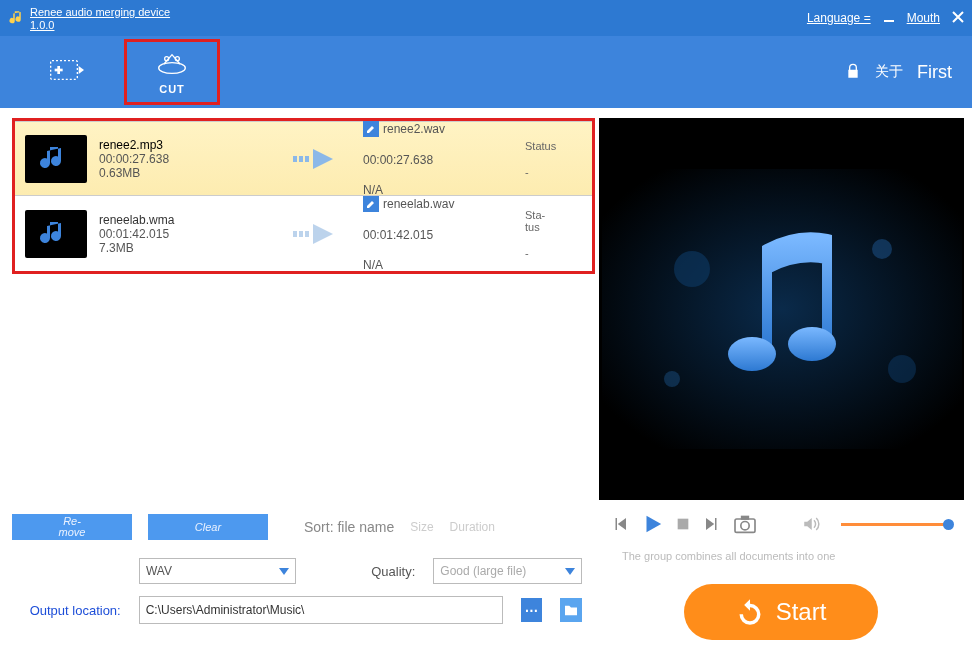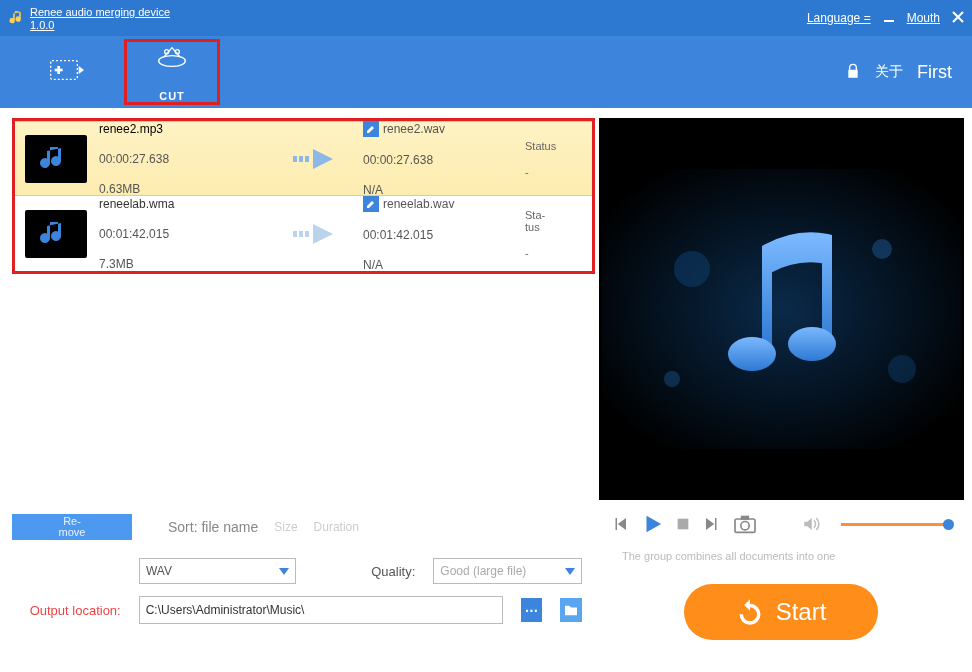"CUT" .tool-btn.highlighted { justify-content: space-between -> none }
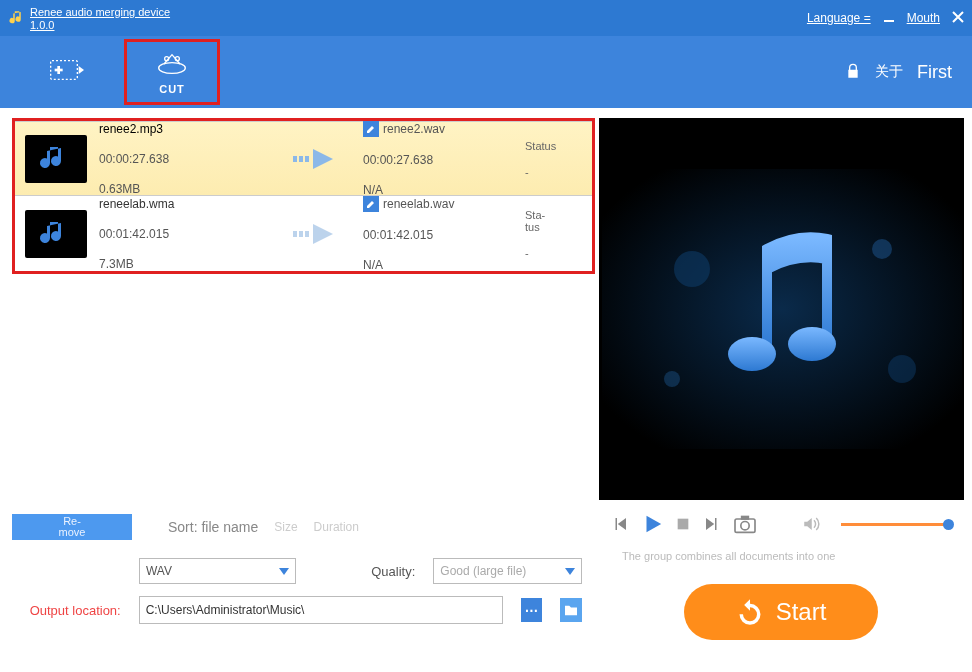"renee2.mp3" .file-info { gap: 16px -> 0 }
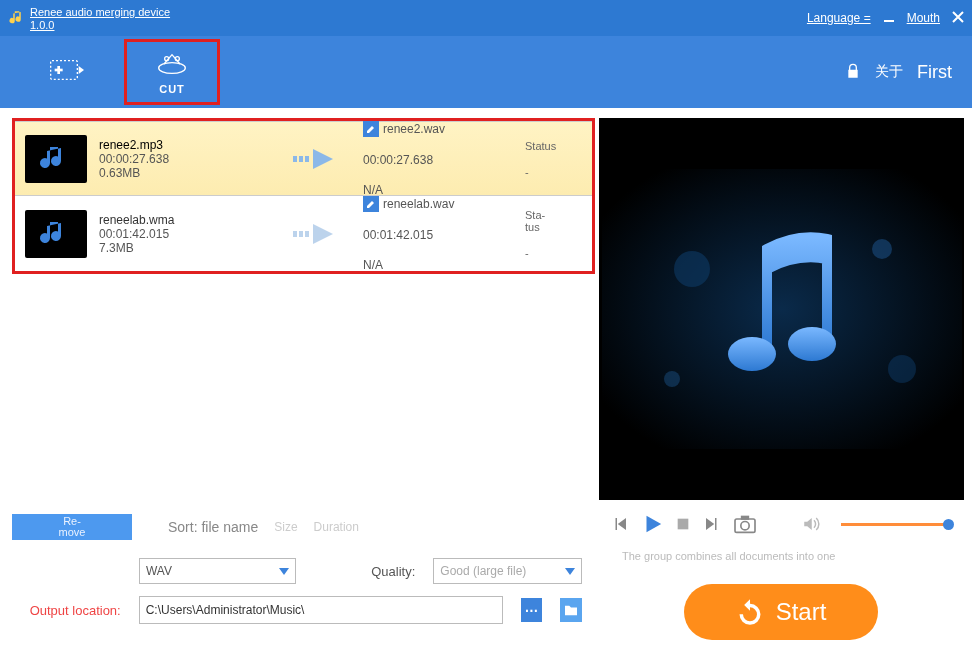"Re-" .blue-btn { font-style: none -> italic }
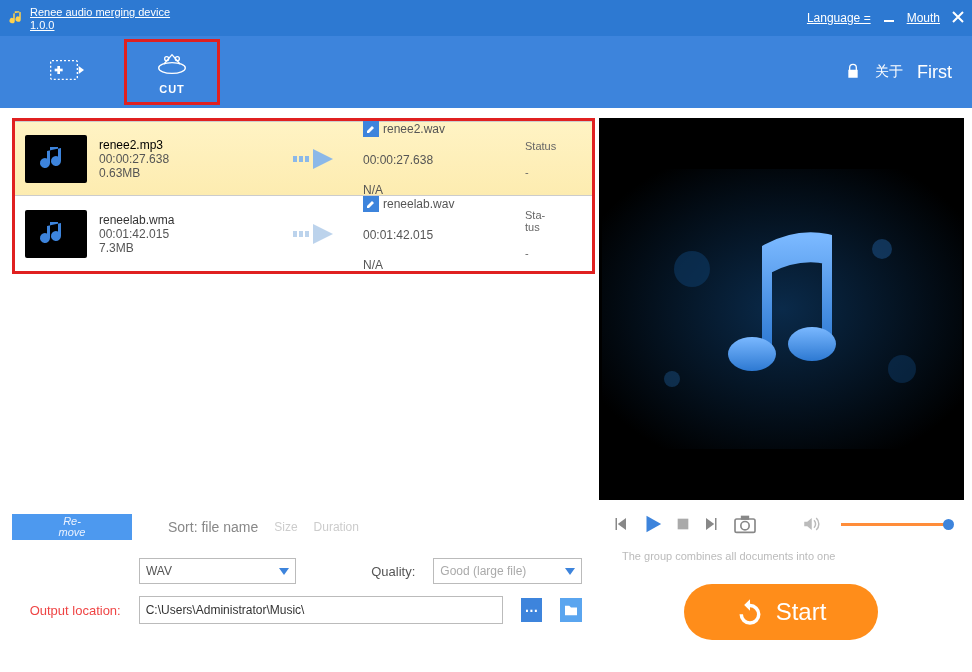"Clear" button.blue-btn { html: none -> <button>Clear</button> }
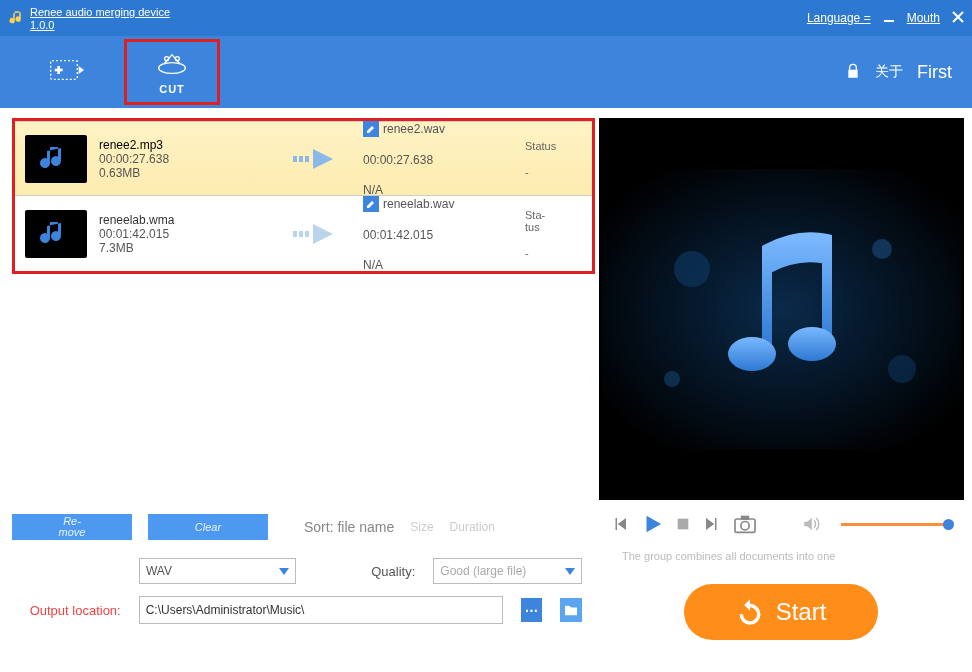"Output location:" .form-label { color: #ef4444 -> #1d4ed8 }
